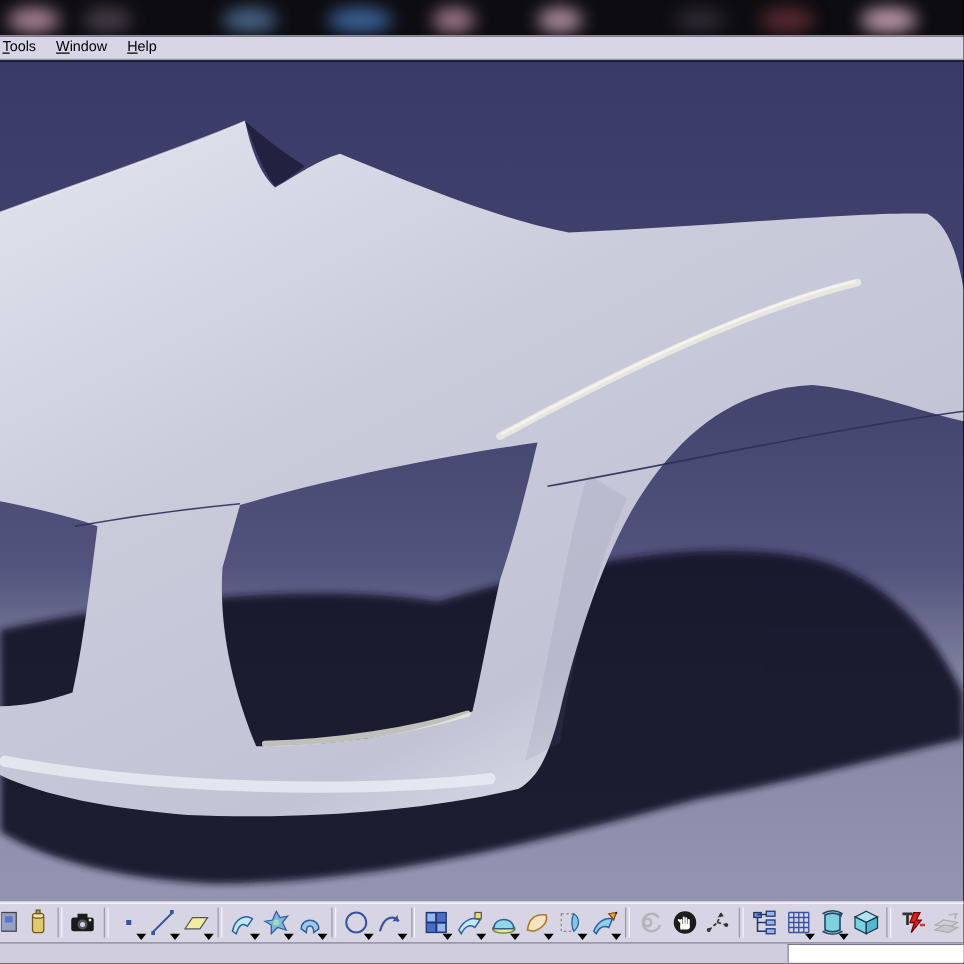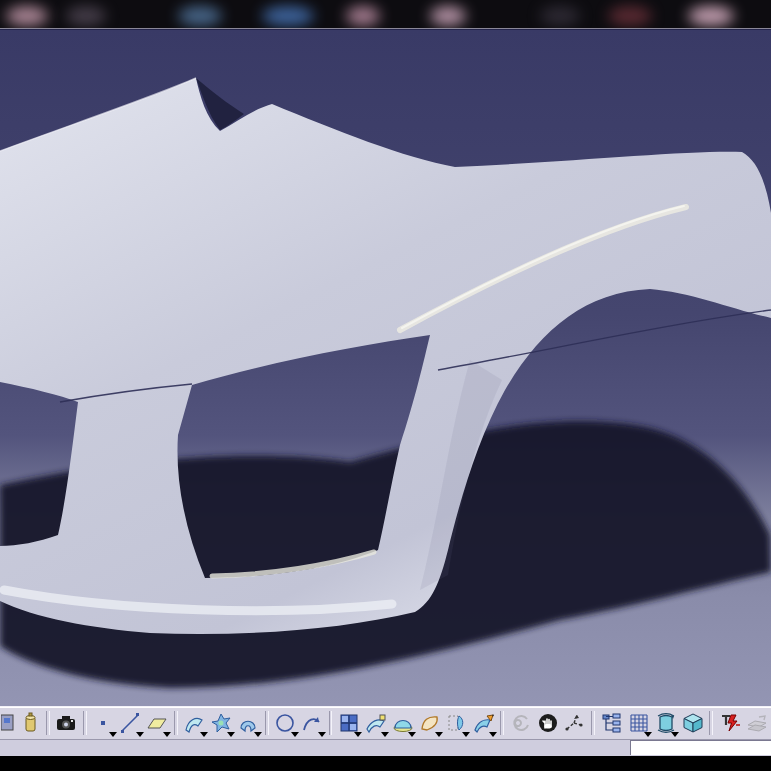"Tools" div { html: none -> <div> <span><u>T</u>ools</span> <span><u>W</u>indow</span> <span><u>H</u>elp</span> </div> }
